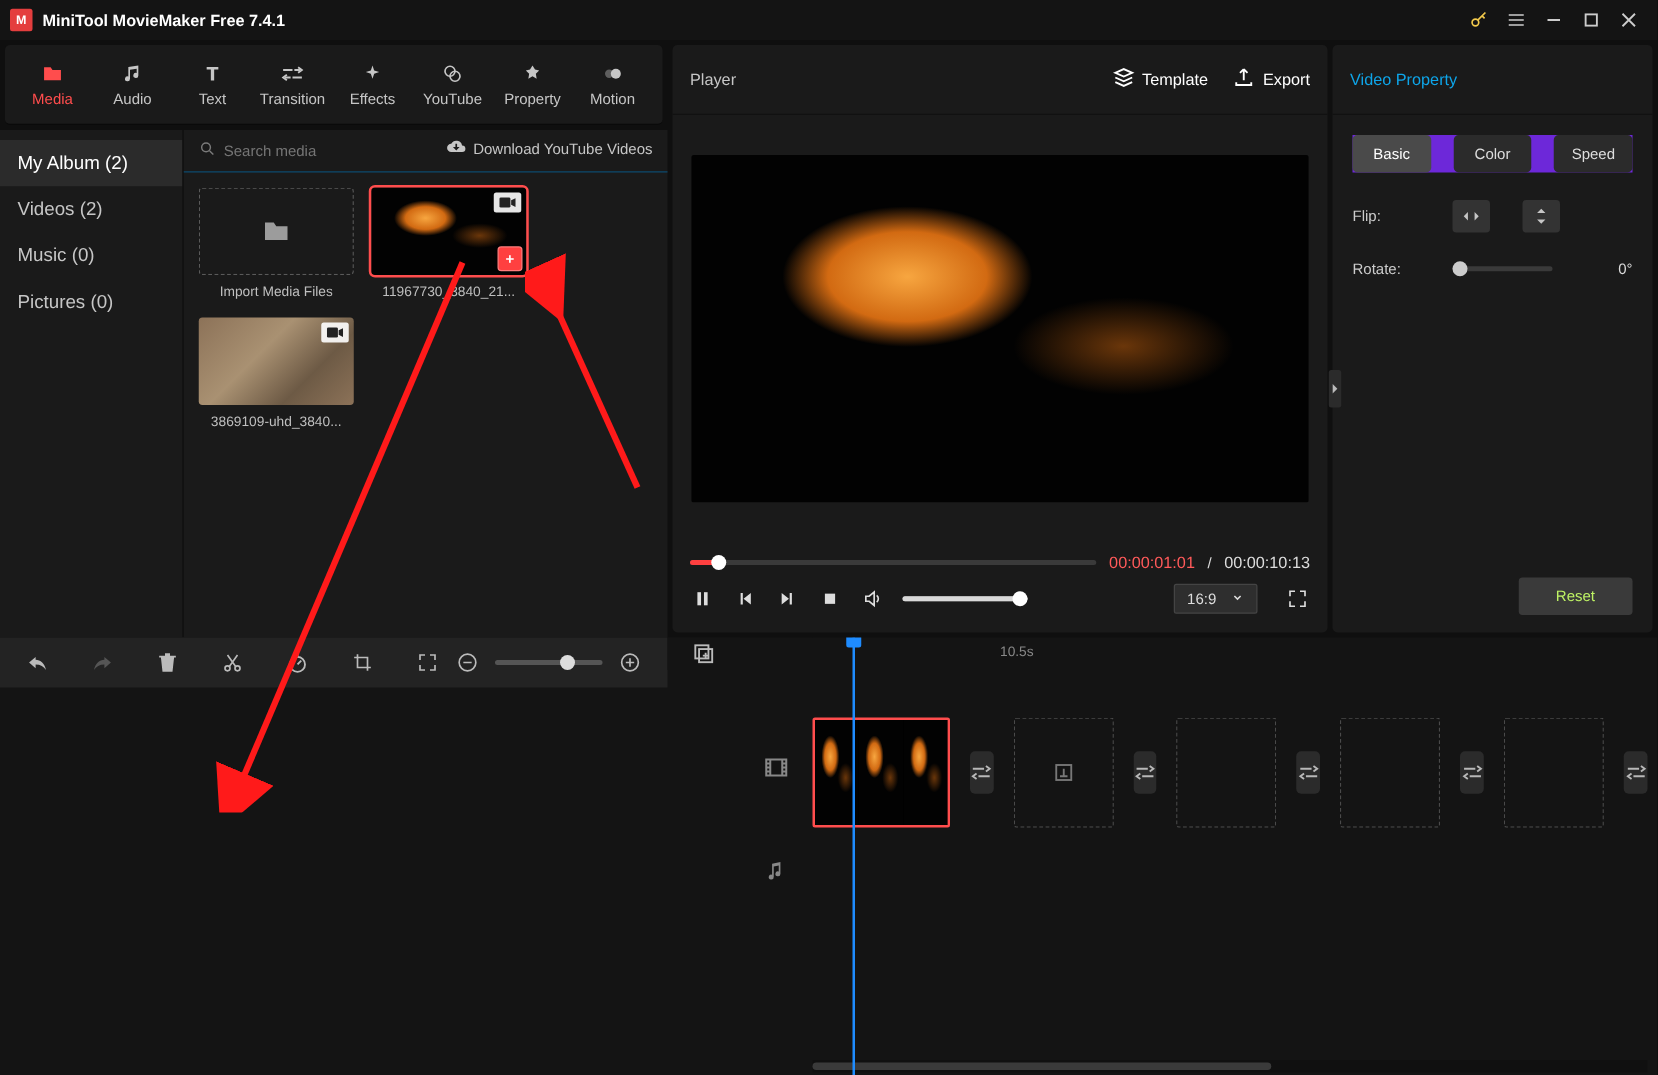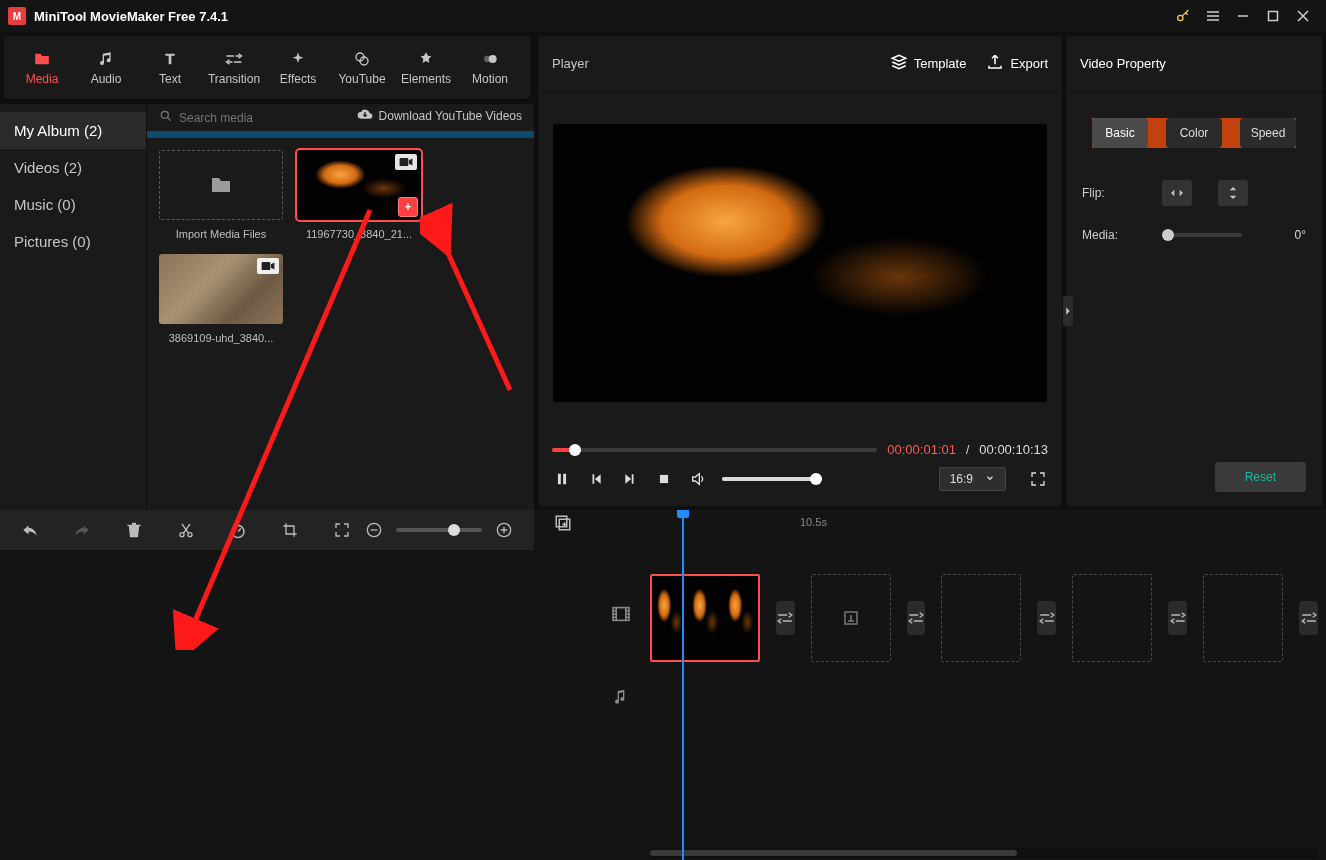"Video Property" .prop-head { color: #ffffff -> #0ea5e9 }
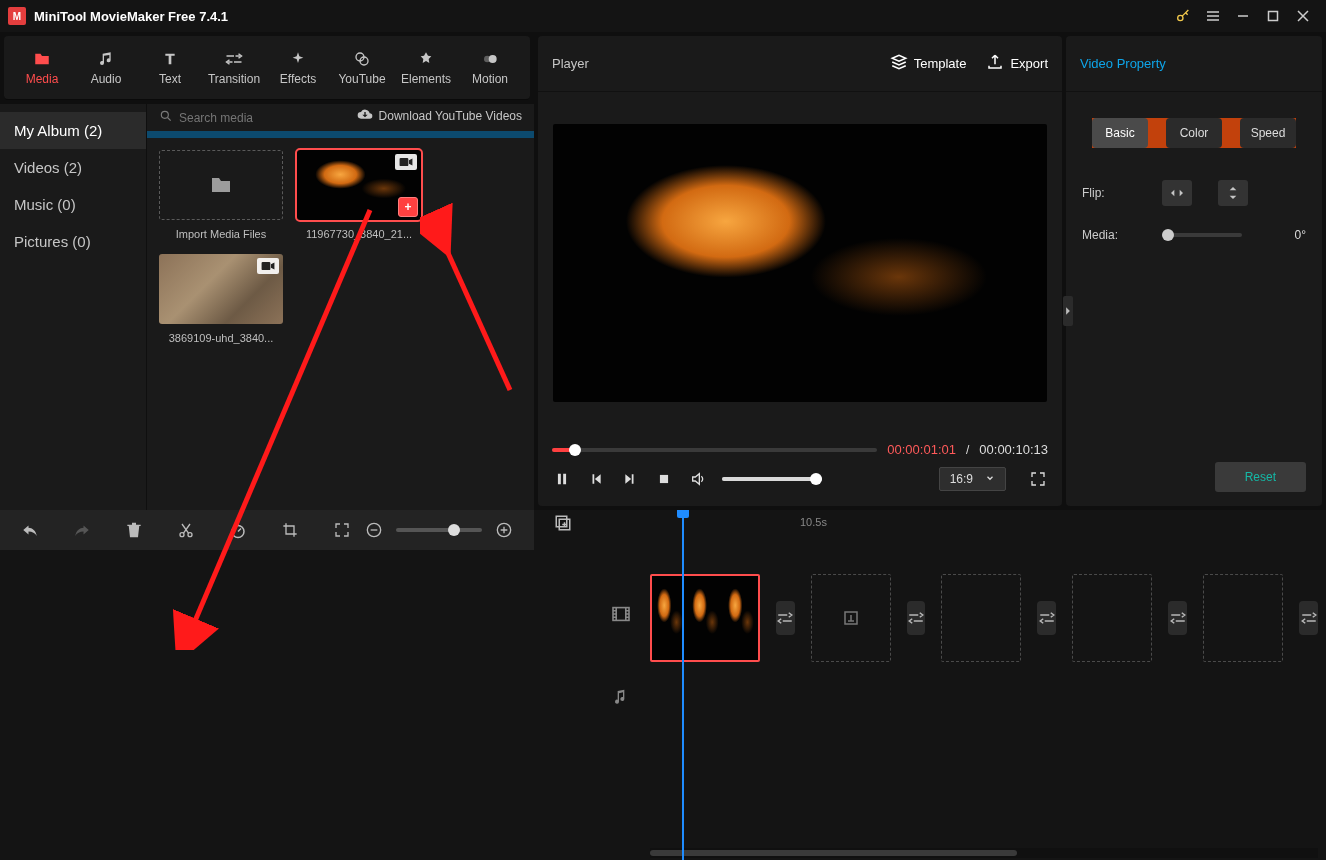"Elements" span { text: Elements -> Property }
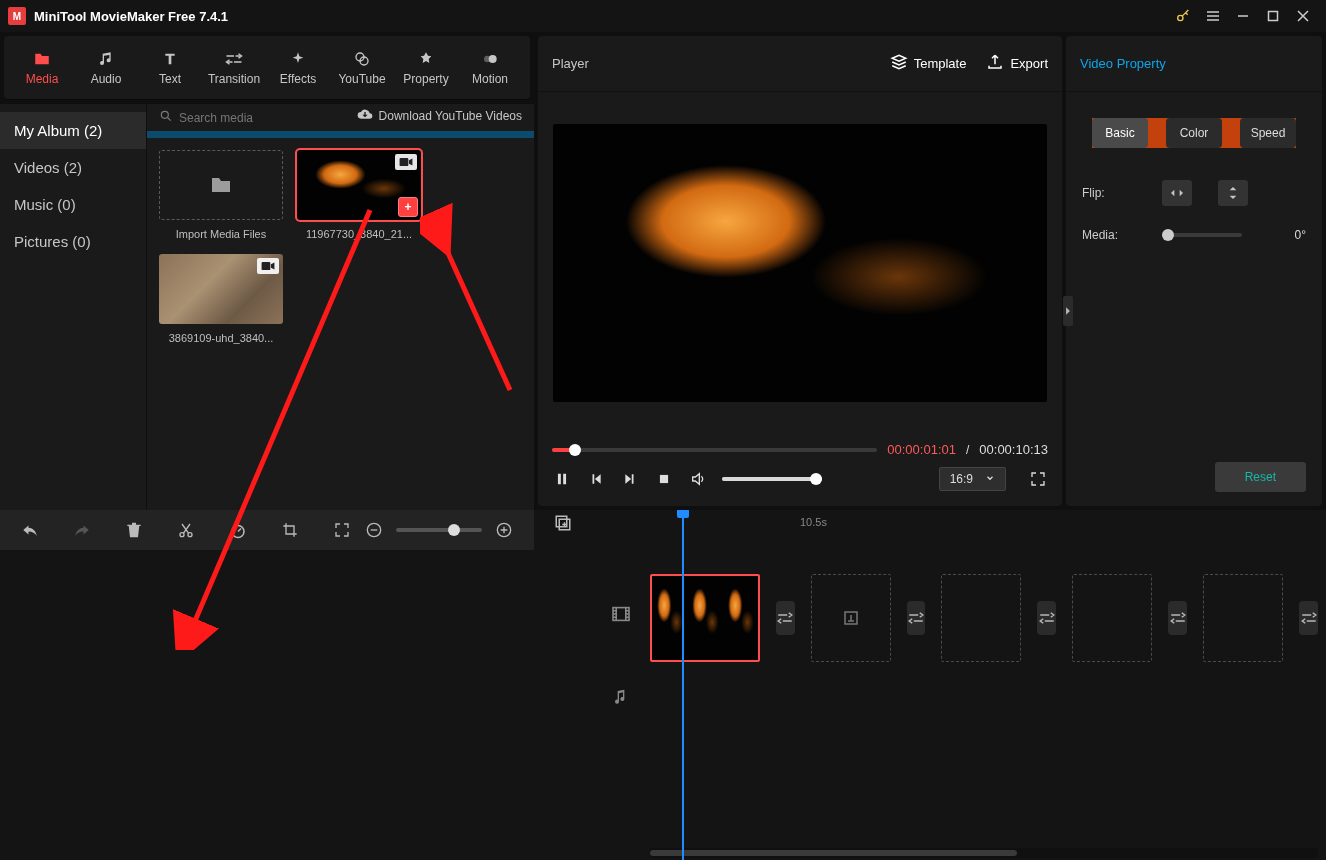"Search media" .media-top { border-bottom: 7px solid #0c4a6e -> 1px solid #0c4a6e }
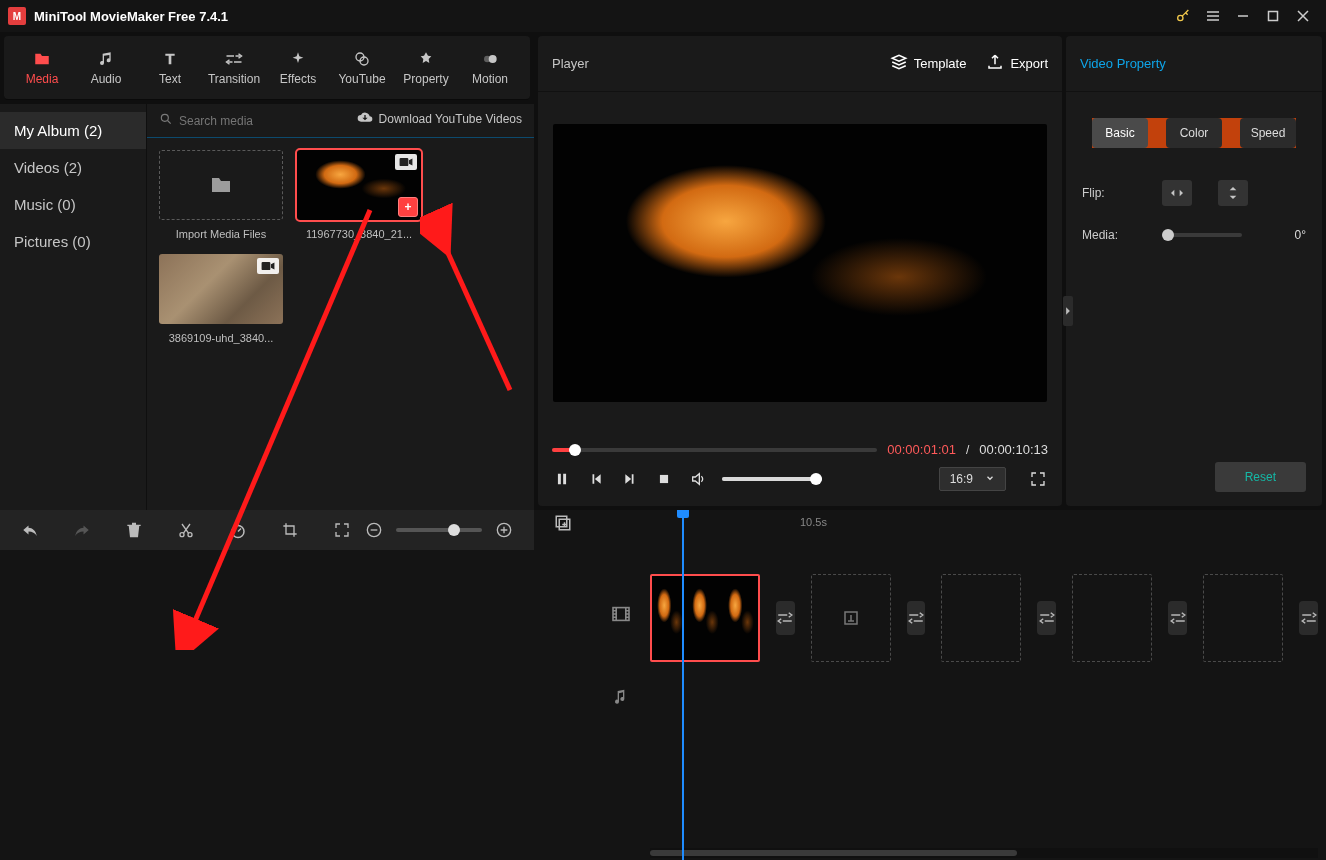"Basic" .prop-tabs { background: #c2410c -> #6d28d9; margin: 26px -> 16px }
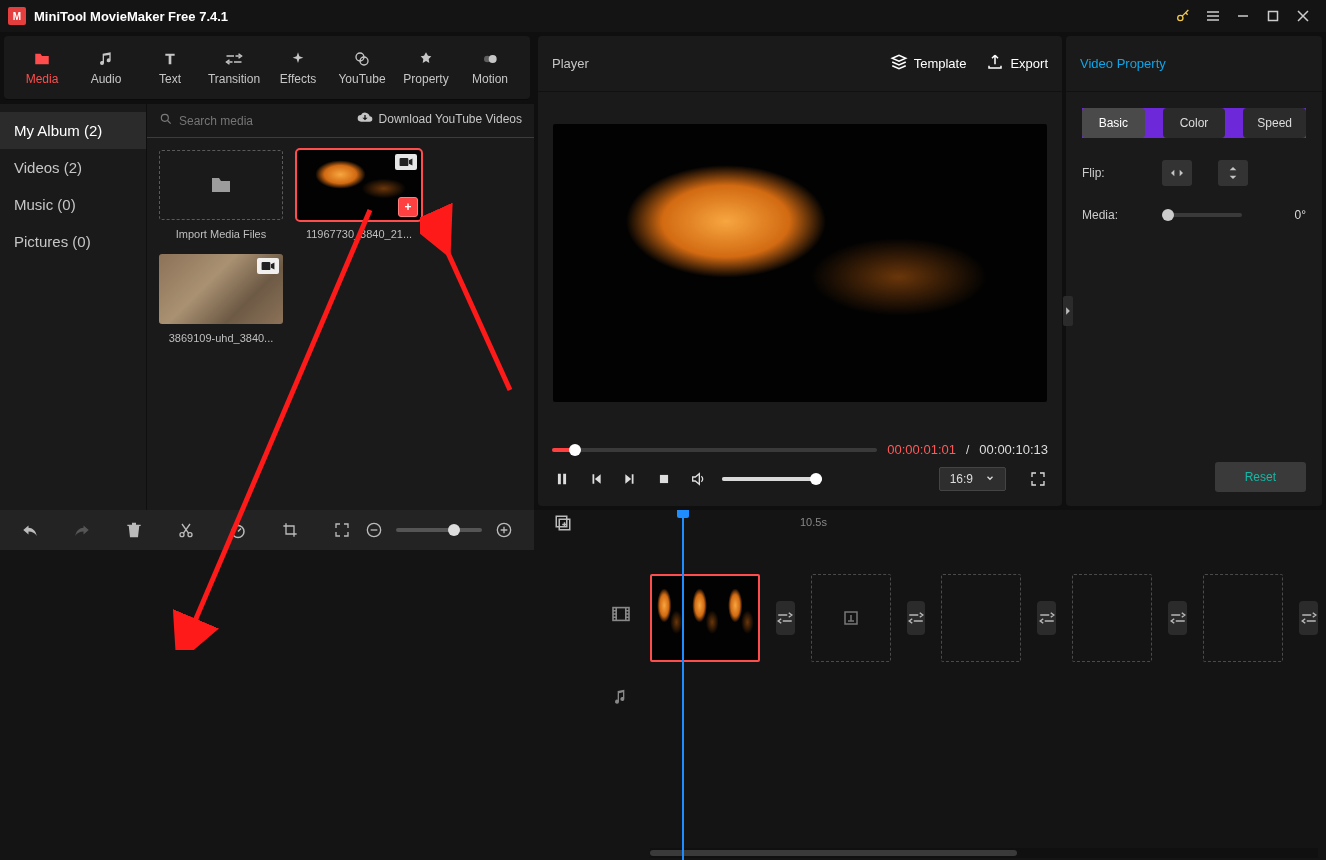"Media:" div.prop-label { text: Media -> Rotate }
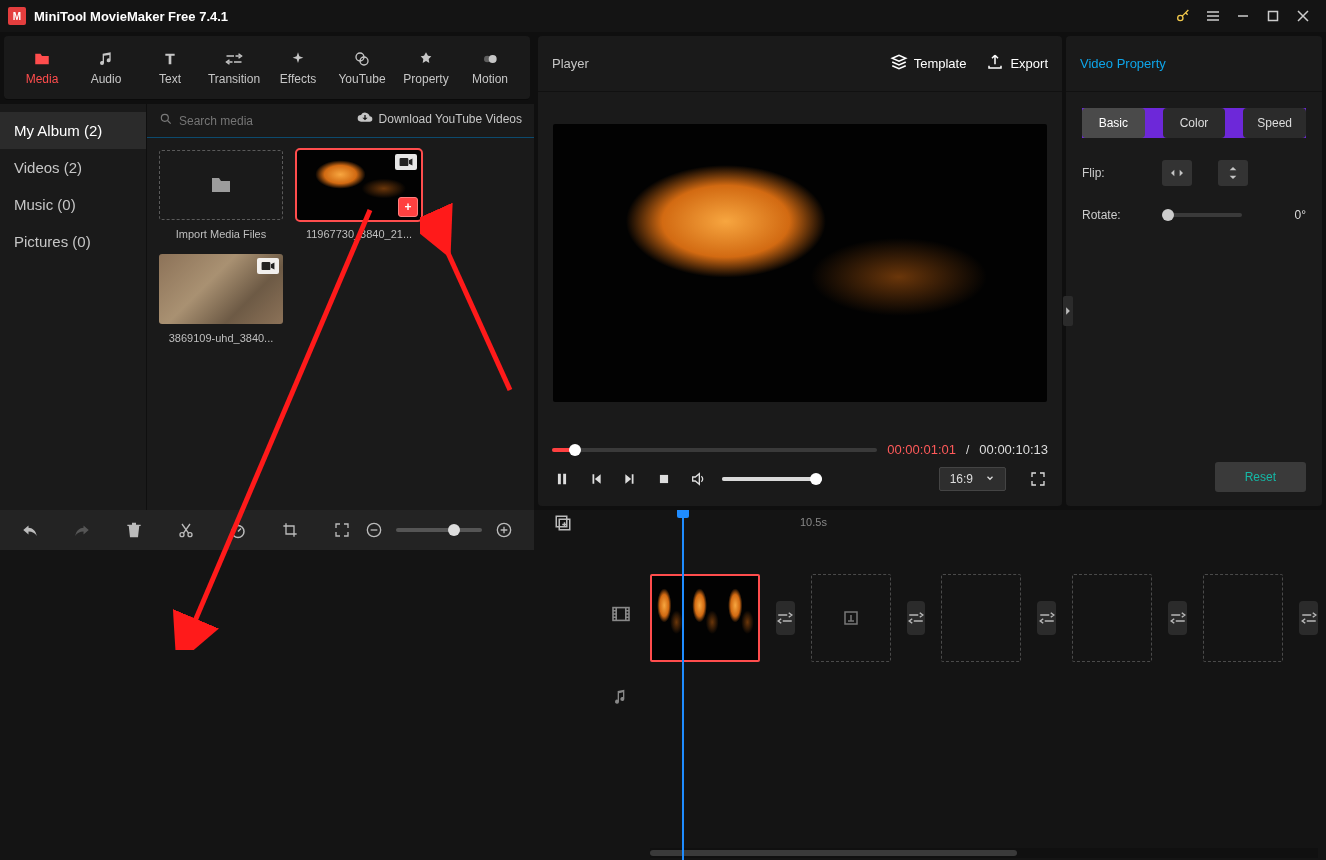"Reset" .reset-btn { color: #14b8a6 -> #bef264 }
